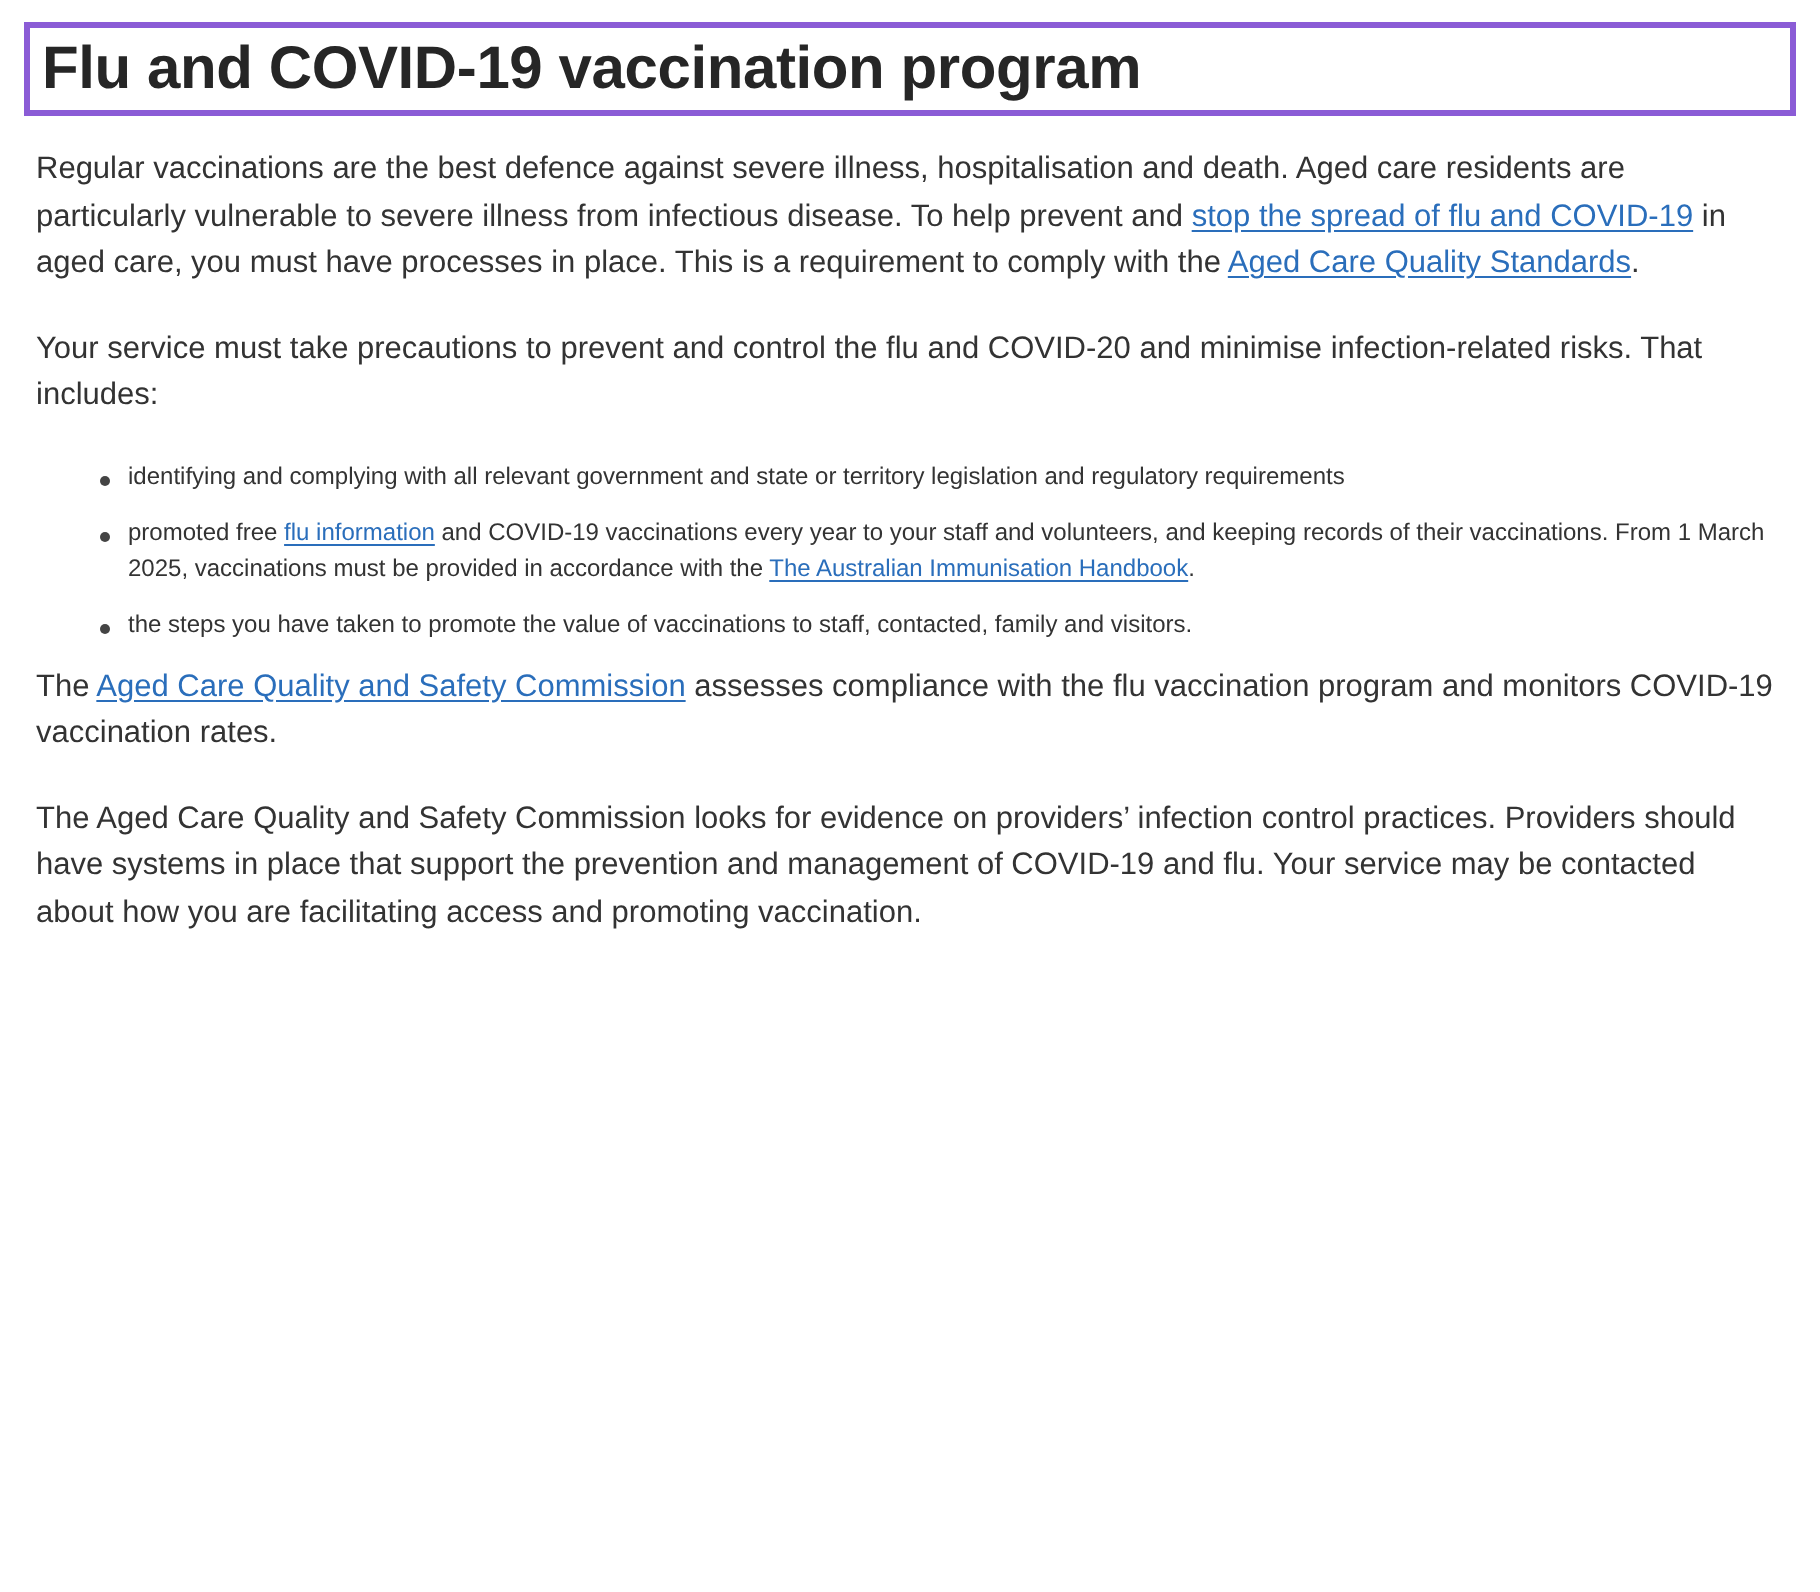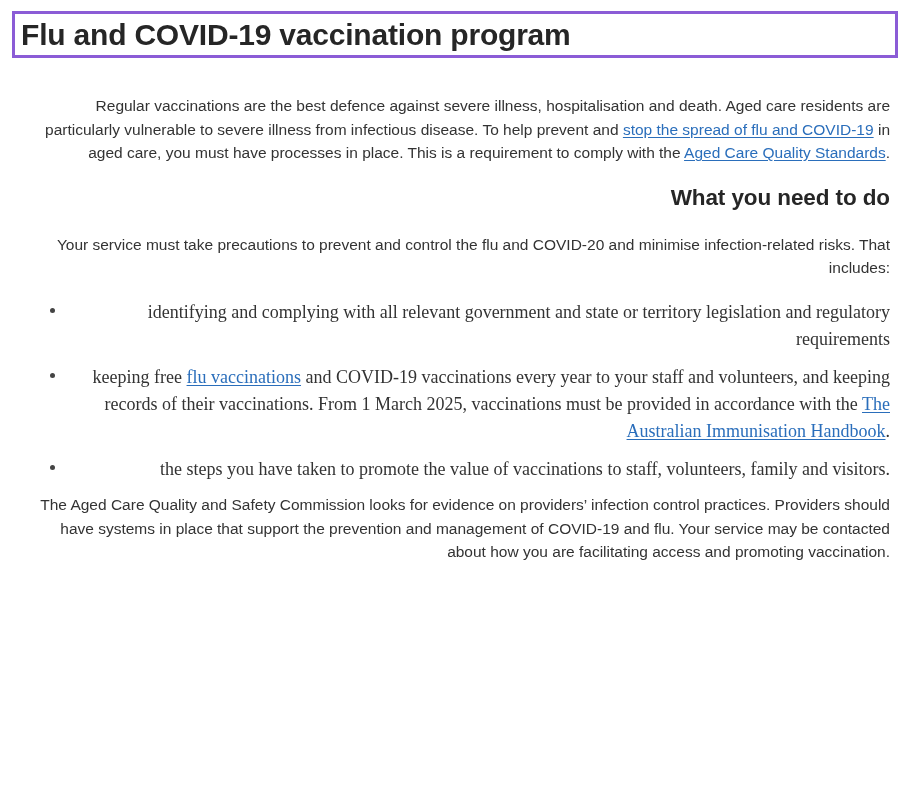"Regular vaccinations are the best" .content { padding-top: 36px -> 15px; text-align: right -> none }
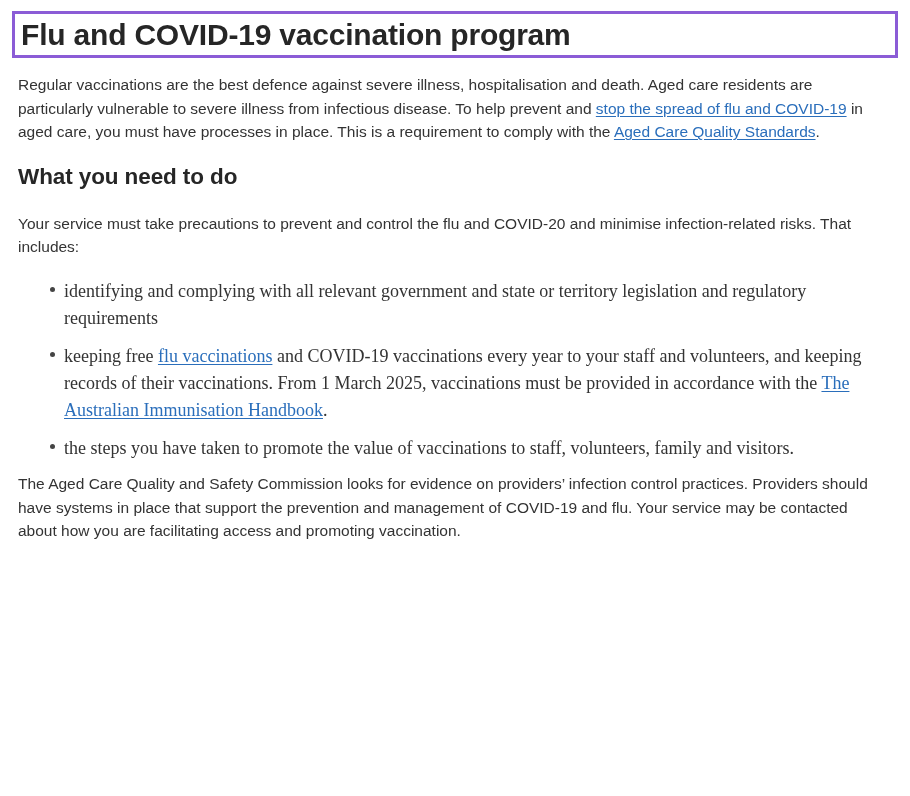"What you need to do" h2.section-heading { html: <h2>What you need to do</h2> -> none }
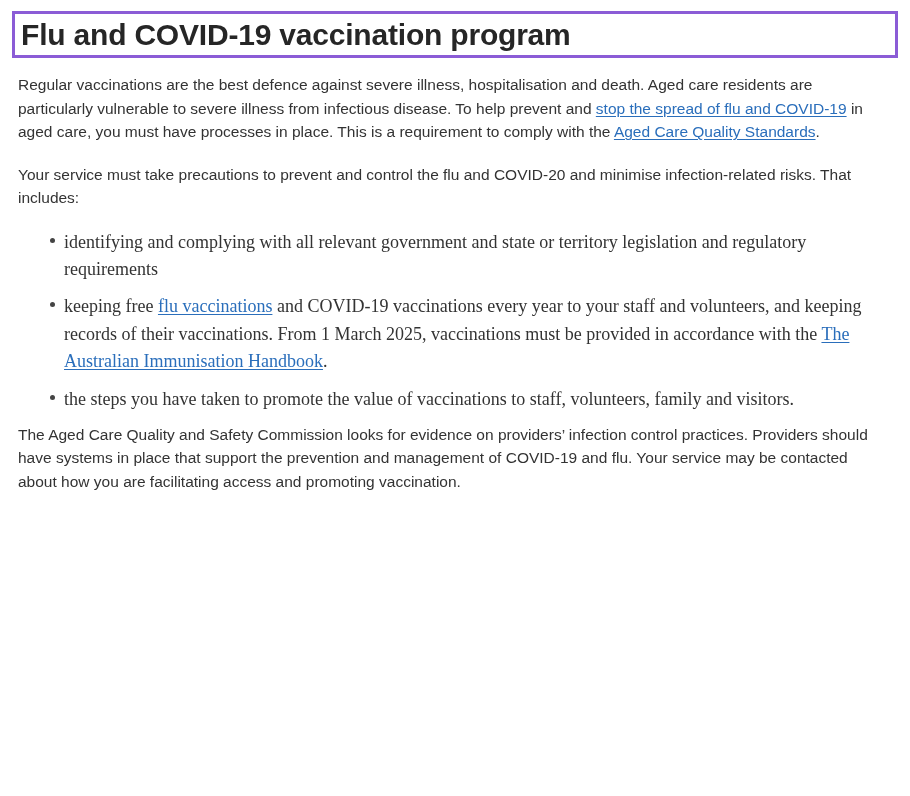"identifying and complying with all" ul.bullets li { font-family: Liberation Serif, serif -> none; font-size: 18px -> 12px }
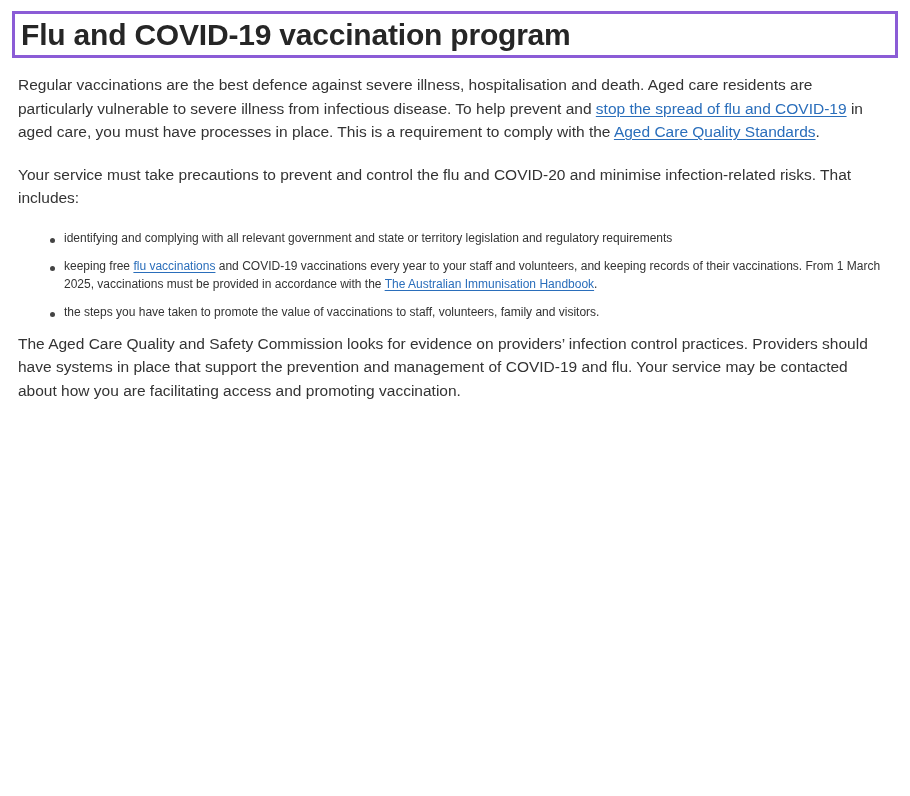"keeping free" span { text: keeping -> promoted }
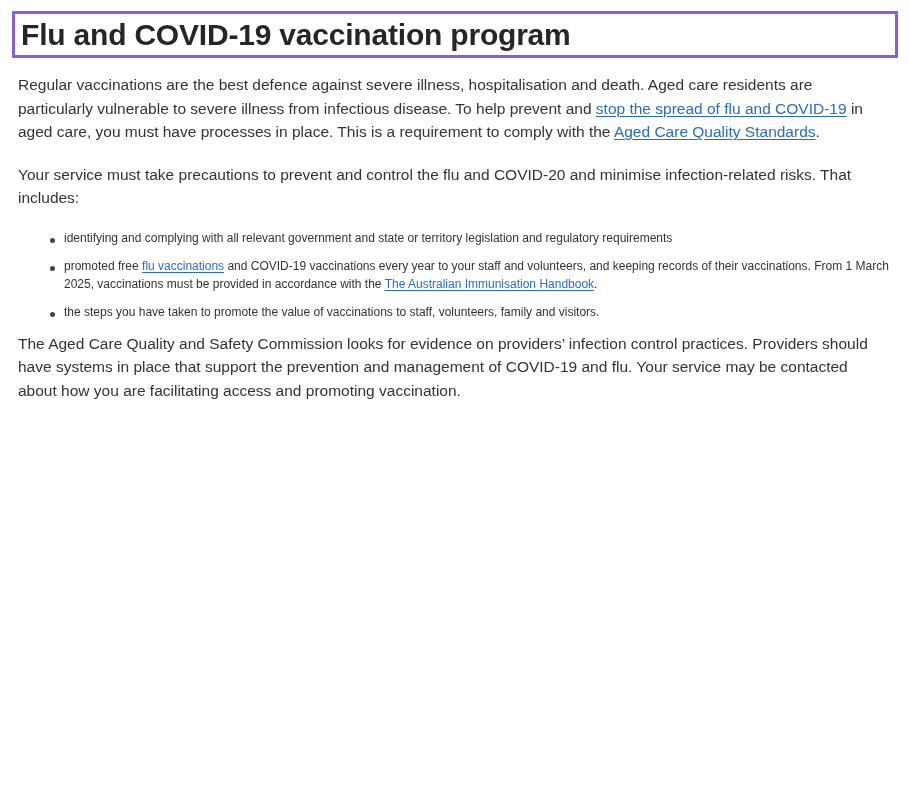"flu vaccinations" a.link { text: vaccinations -> information }
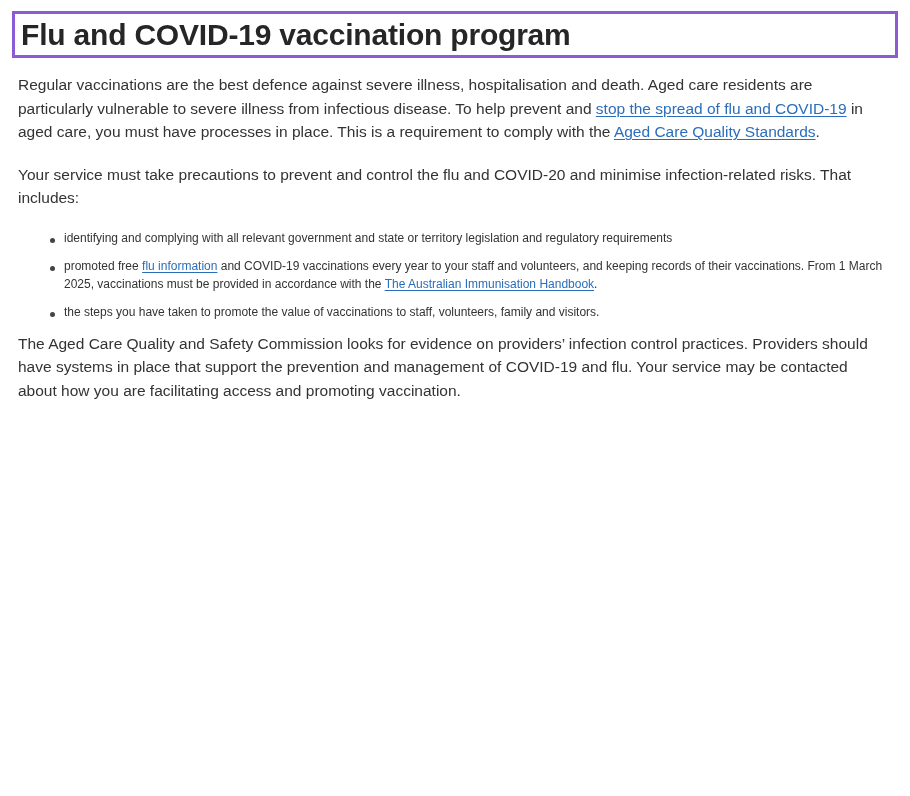"the steps you have taken" span { text: volunteers -> contacted }
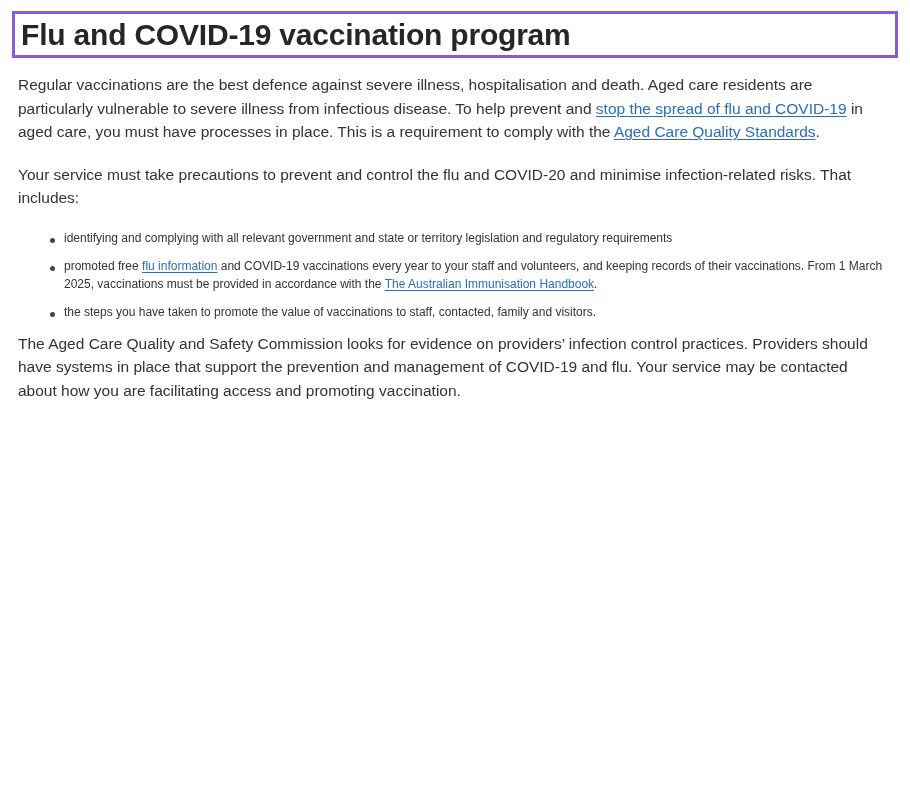"The Aged Care Quality and Safety Commission assesses" p.body-text { html: none -> <p><span>The </span><a>Aged Care Quality and Safety Commission</a><span> assesses compliance with the flu vaccination program and monitors COVID-19 vaccination rates.</span></p> }
